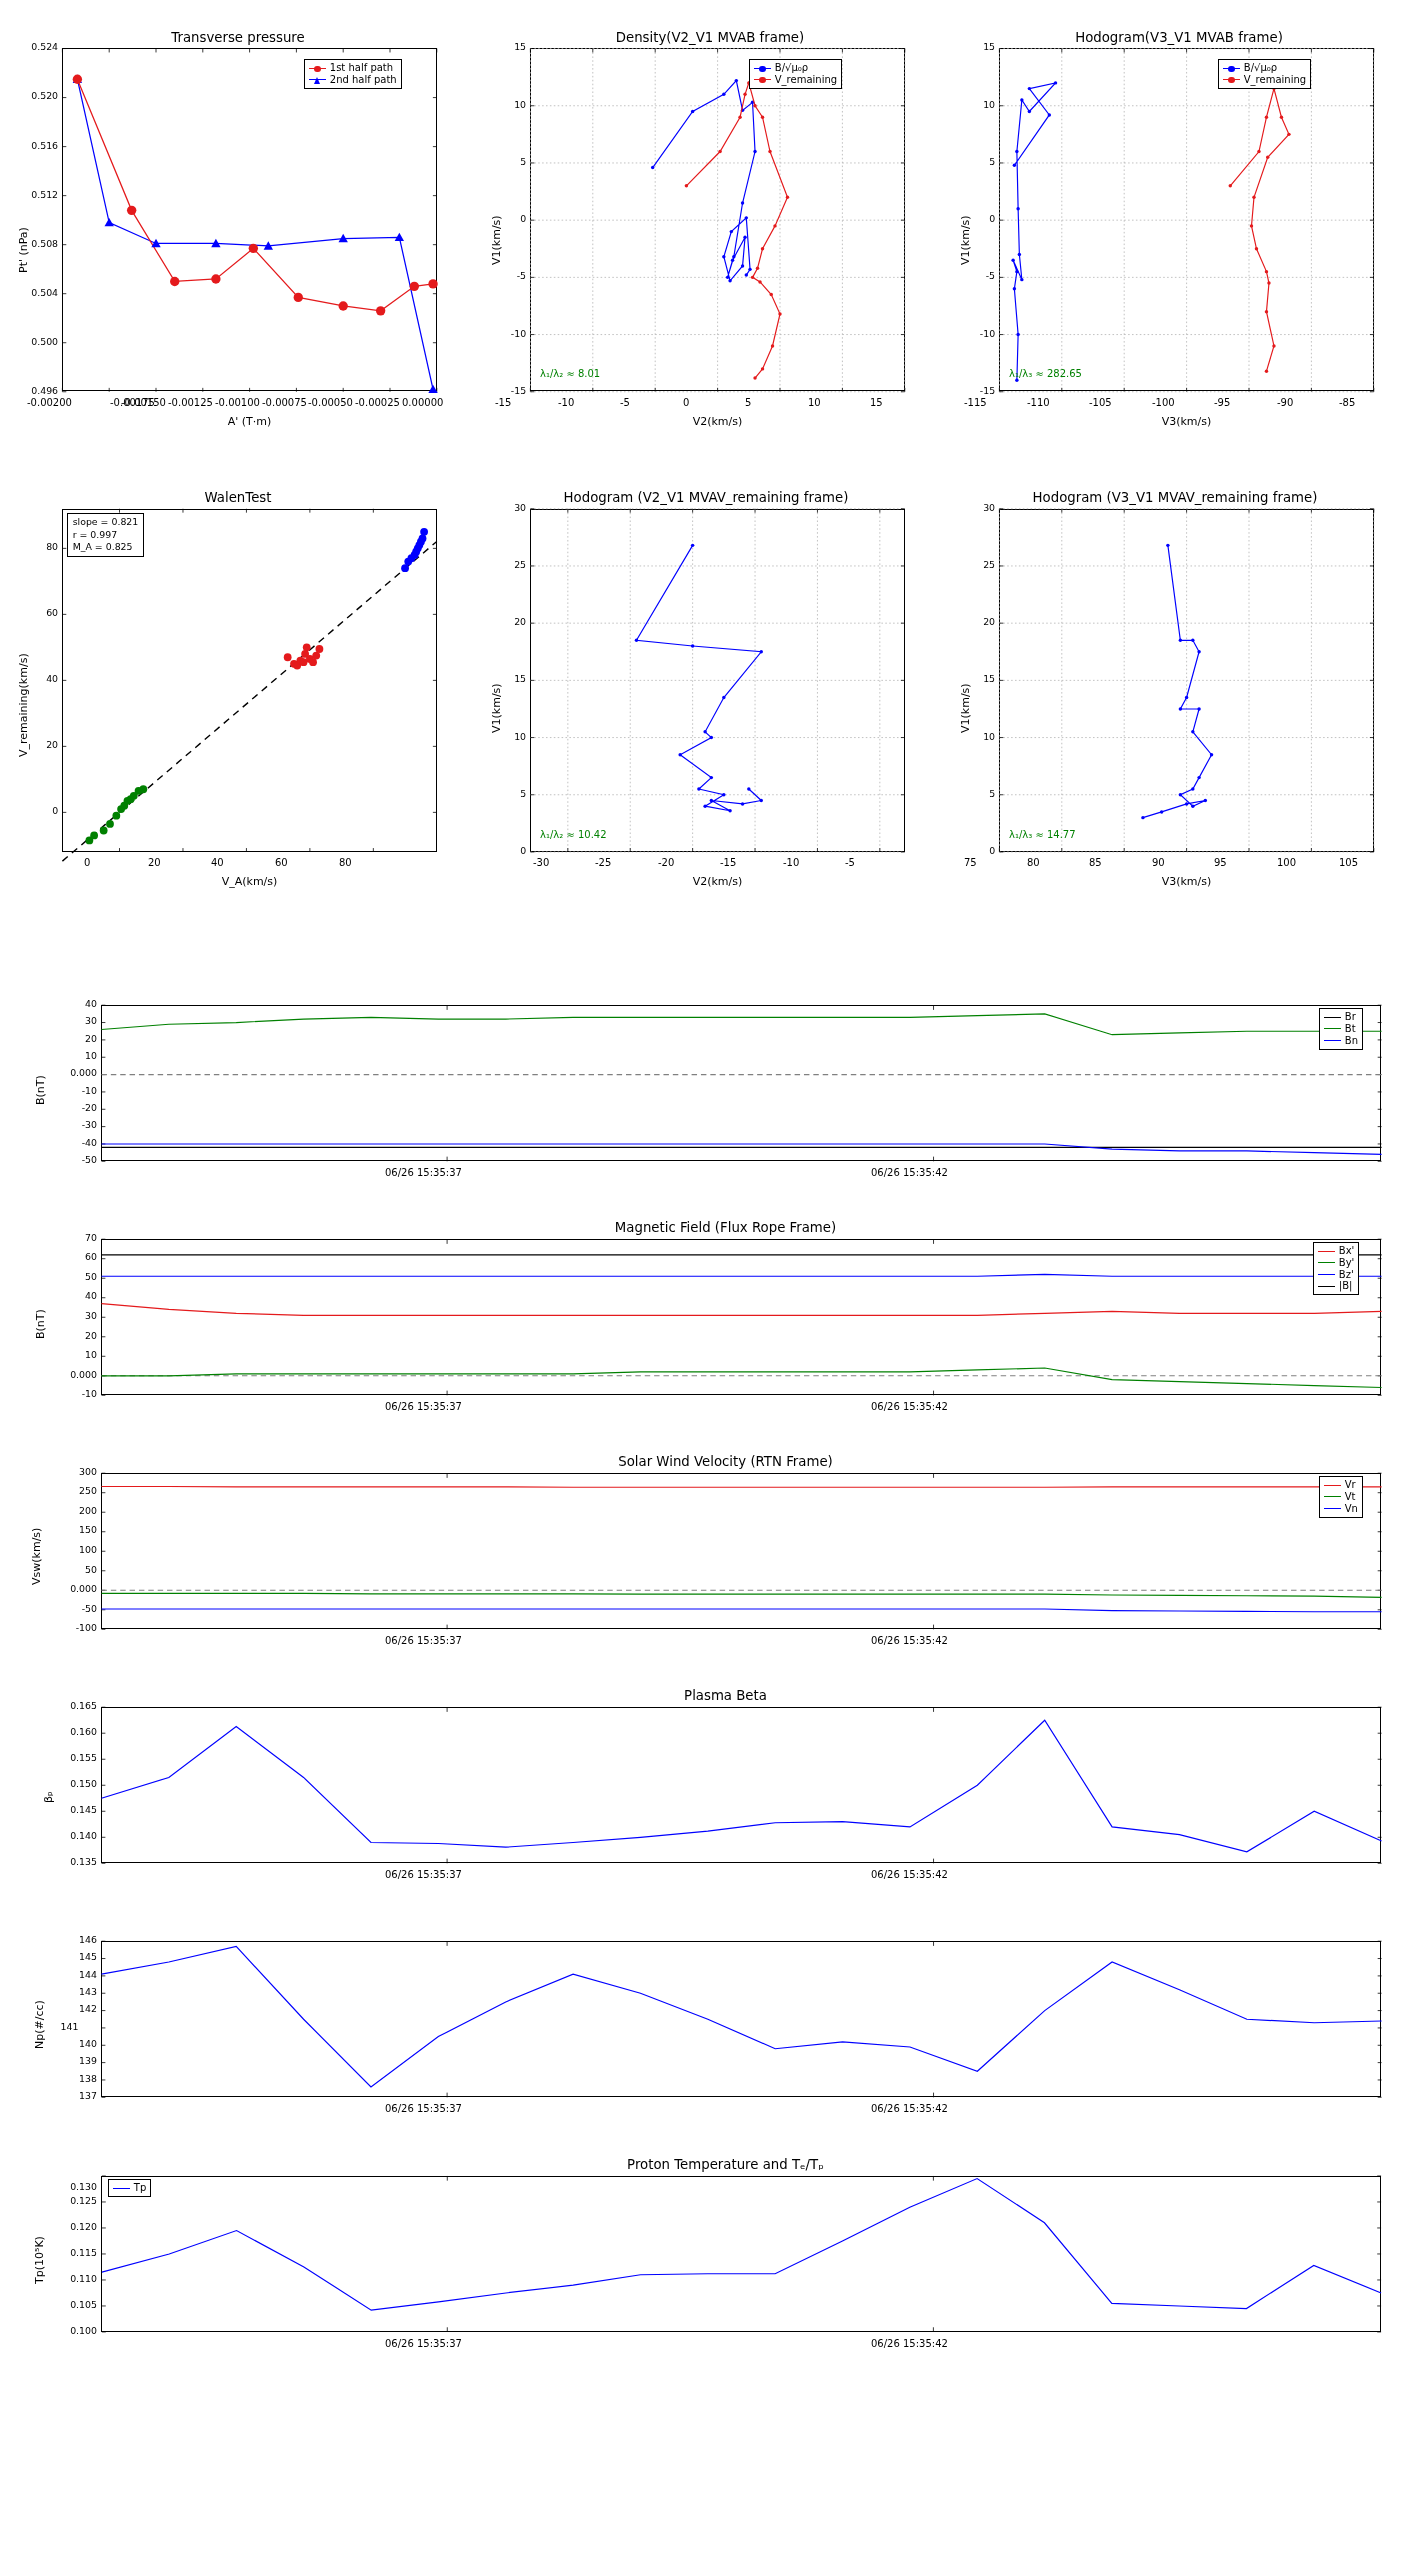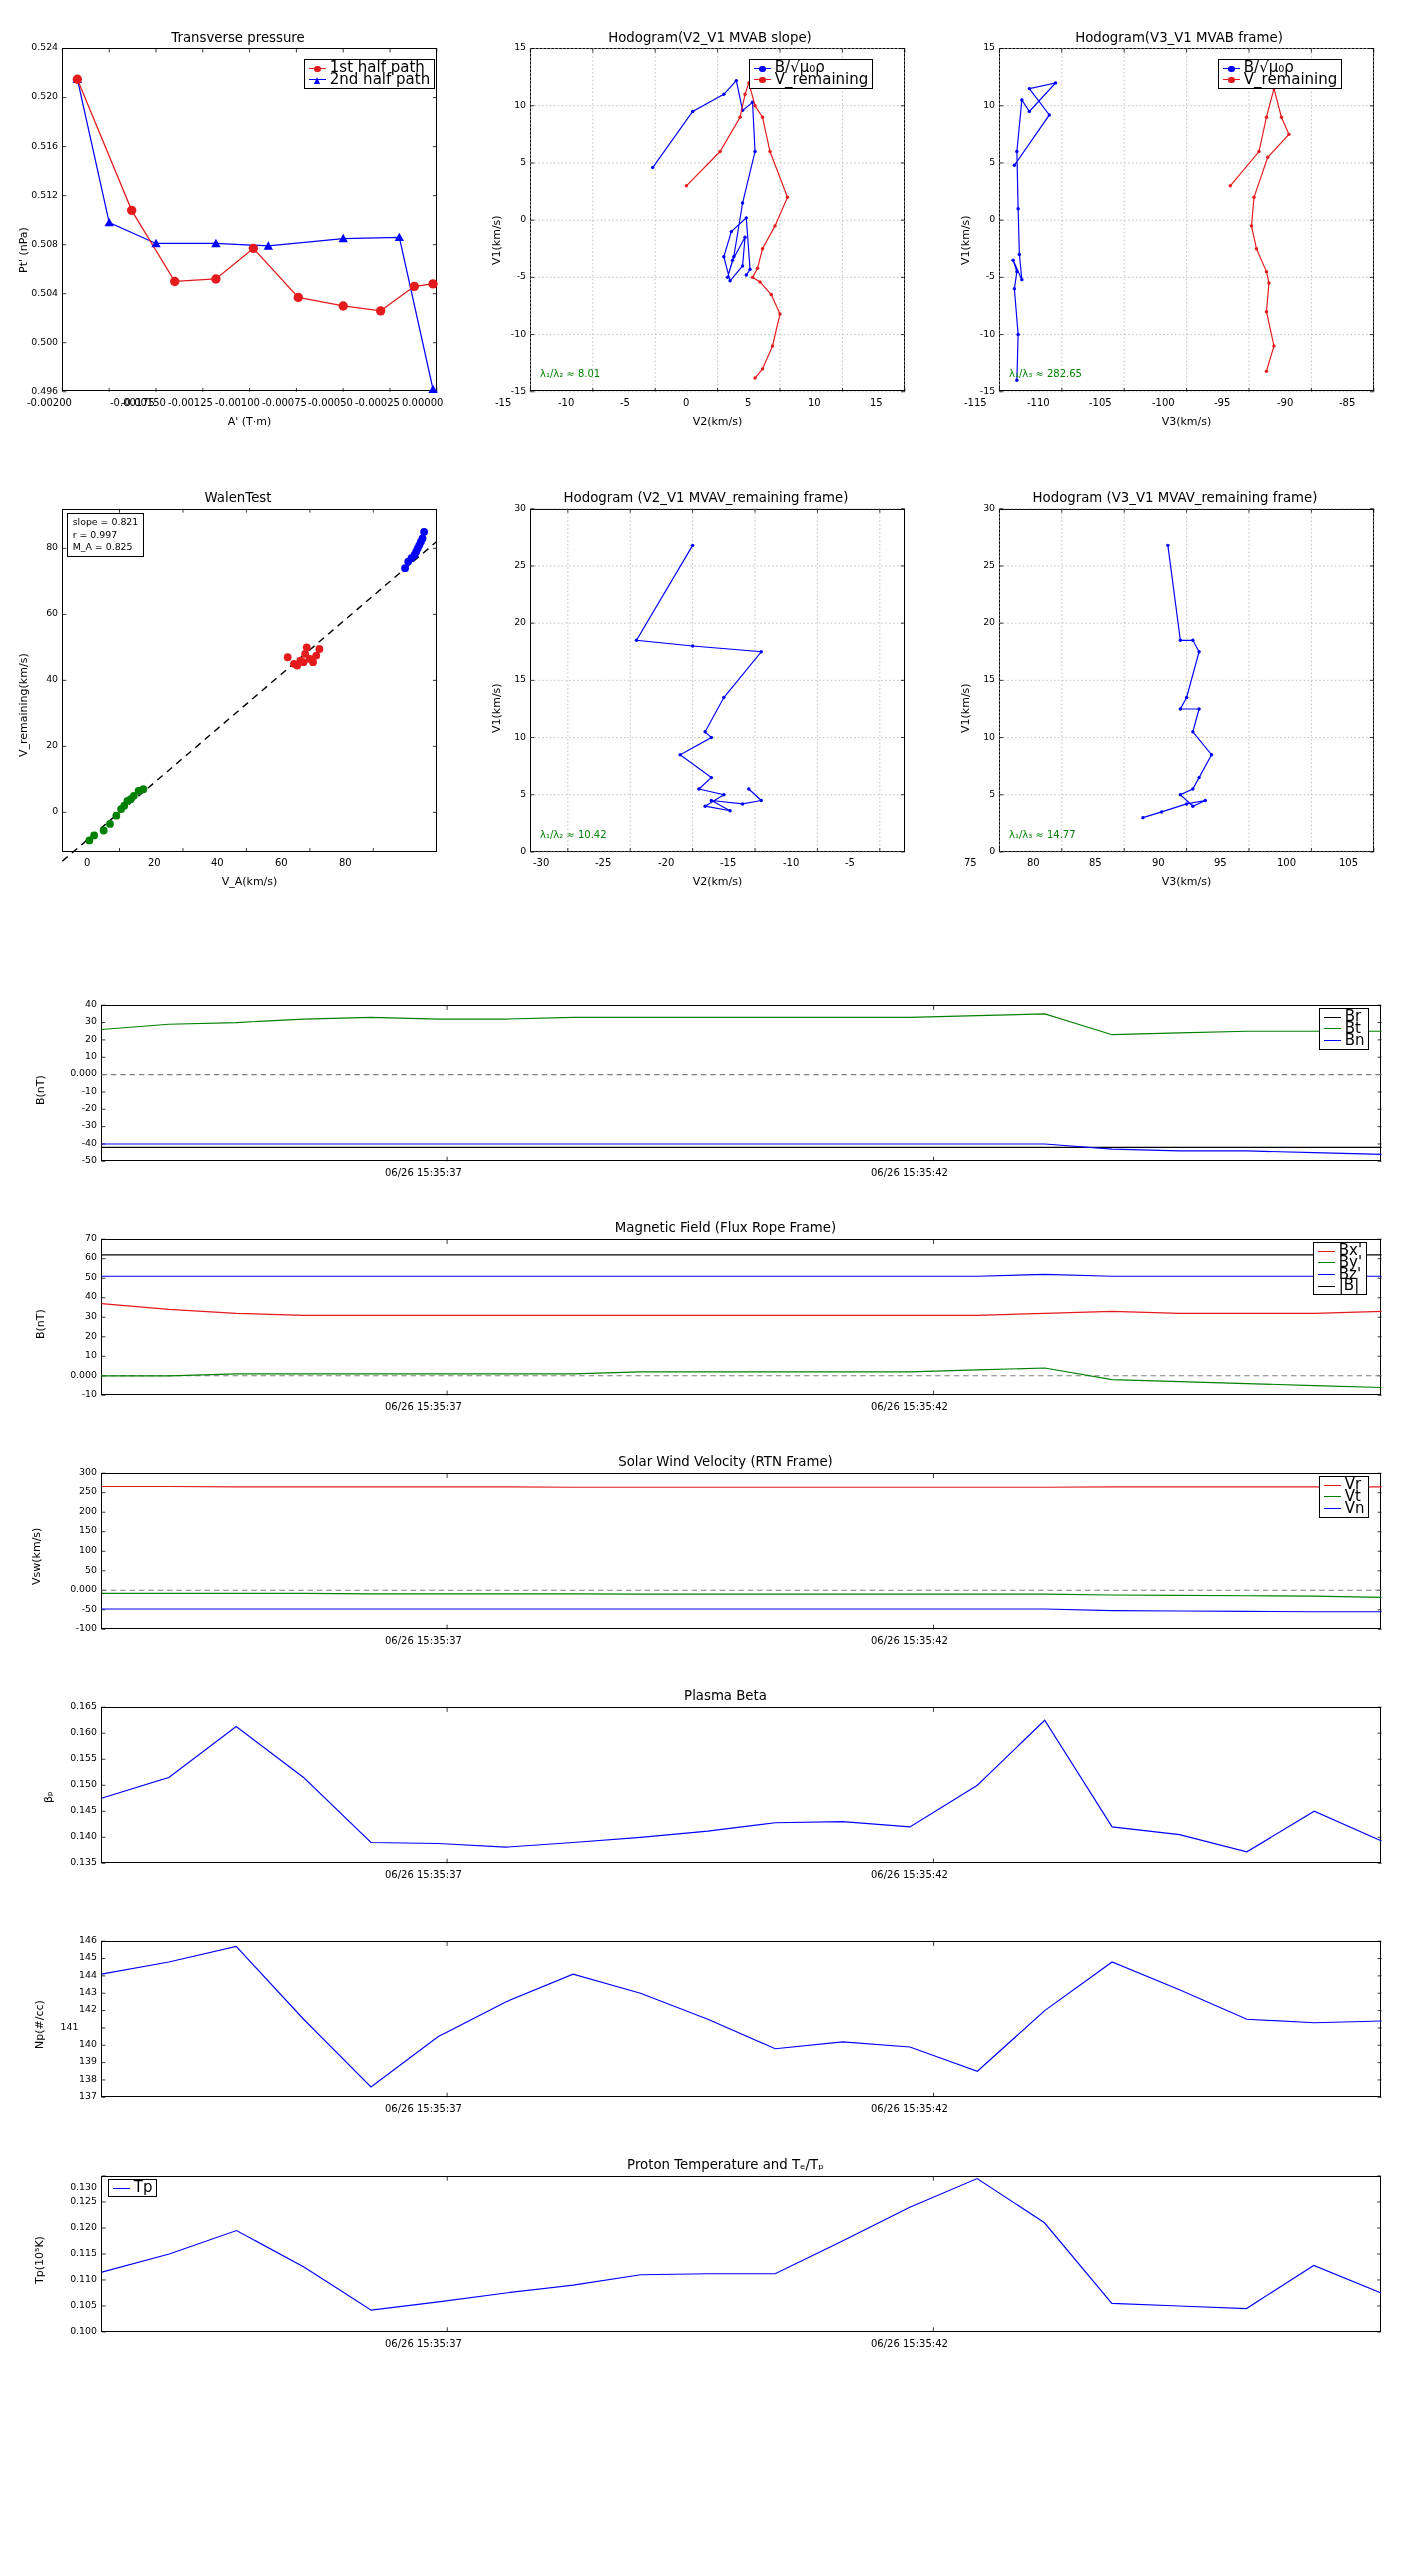"Hodogram(V2_V1 MVAB slope)" div.ptitle { text: Hodogram(V2_V1 MVAB slope -> Density(V2_V1 MVAB frame }
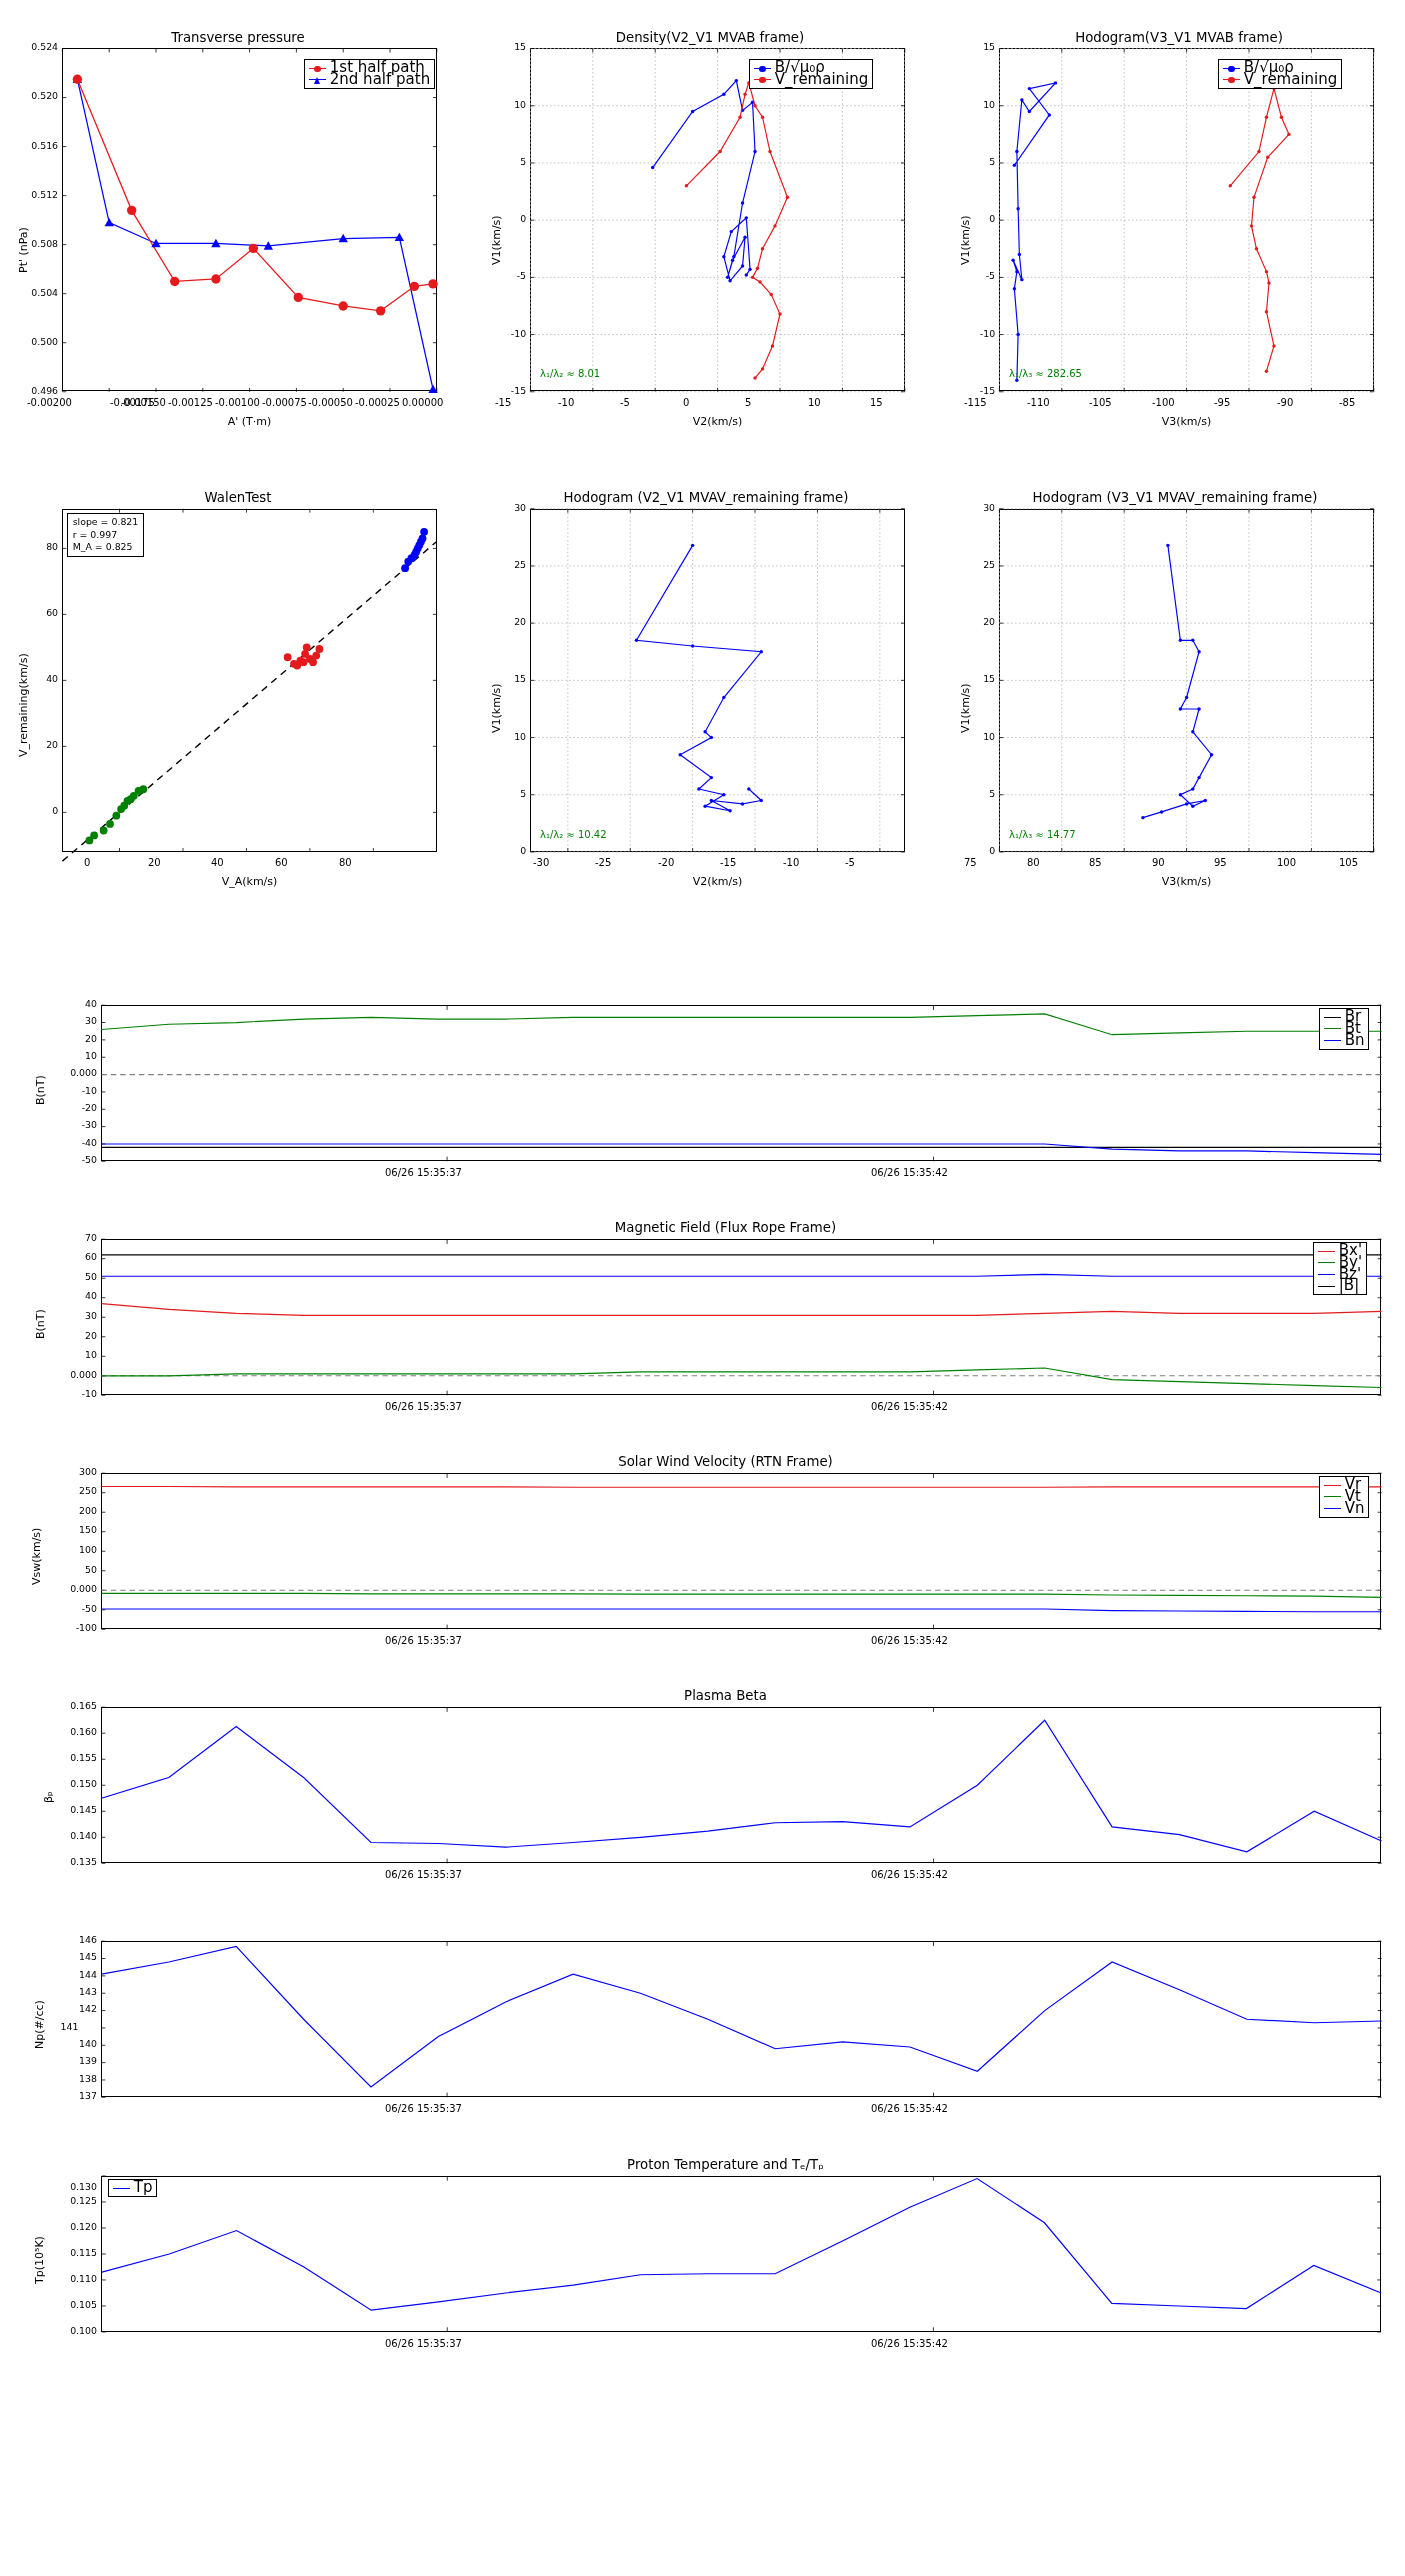"1st half path" .legend { font-size: 15px -> 10px }
